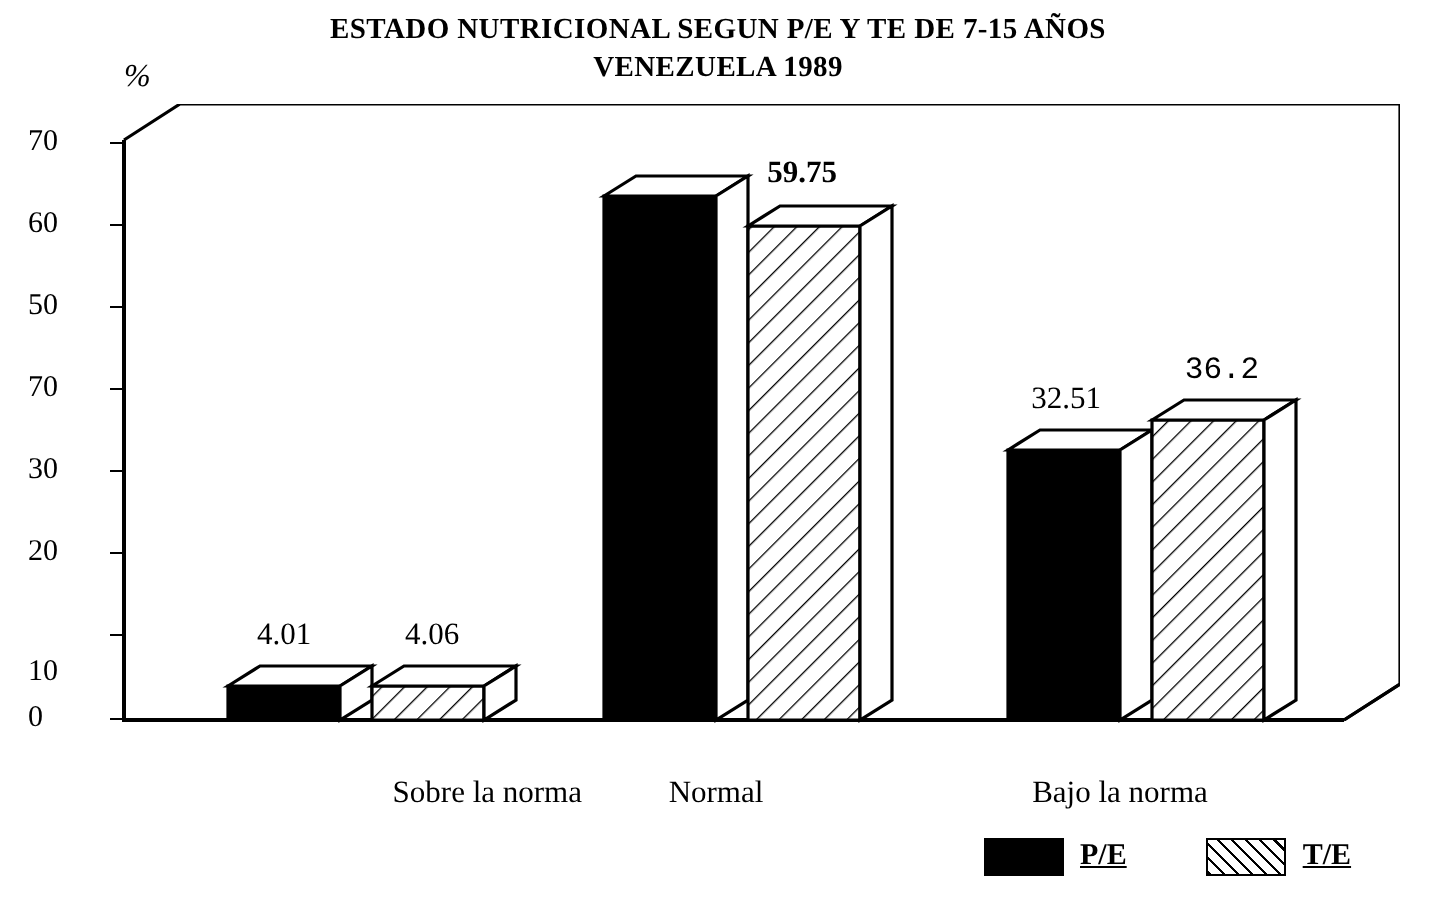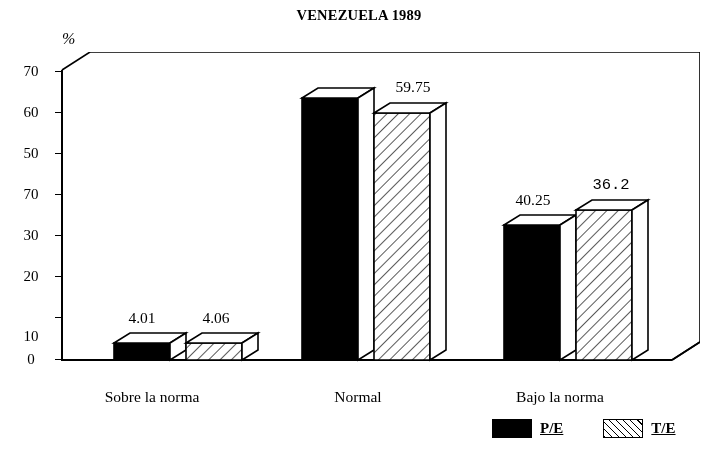"ESTADO NUTRICIONAL SEGUN P/E Y" div { html: none -> <div>ESTADO NUTRICIONAL SEGUN P/E Y TE DE 7-15 AÑOS</div> }
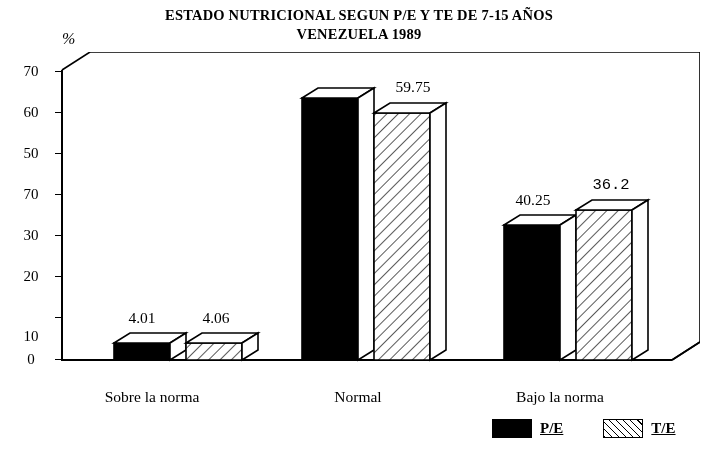"70" .ticklabel { text-align: center -> left }
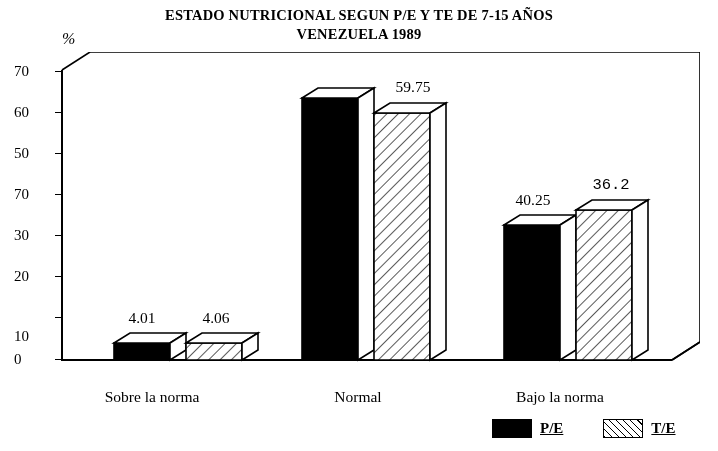"59.75" div.vallabel { font-weight: none -> bold; left: 328px -> 316px }
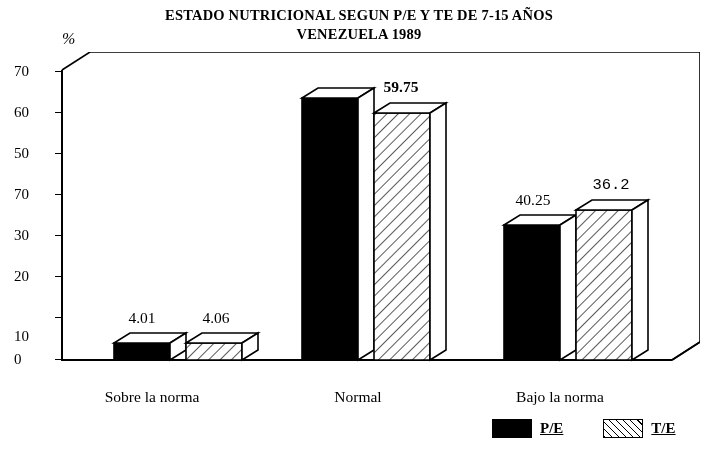"40.25" div.vallabel { text: 40.25 -> 32.51 }
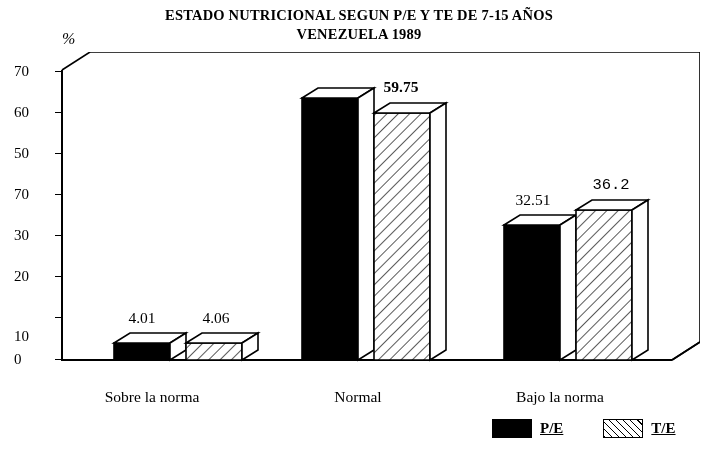"Sobre la norma" div.catlabel { left: 32px -> 51px; text-align: none -> right }
